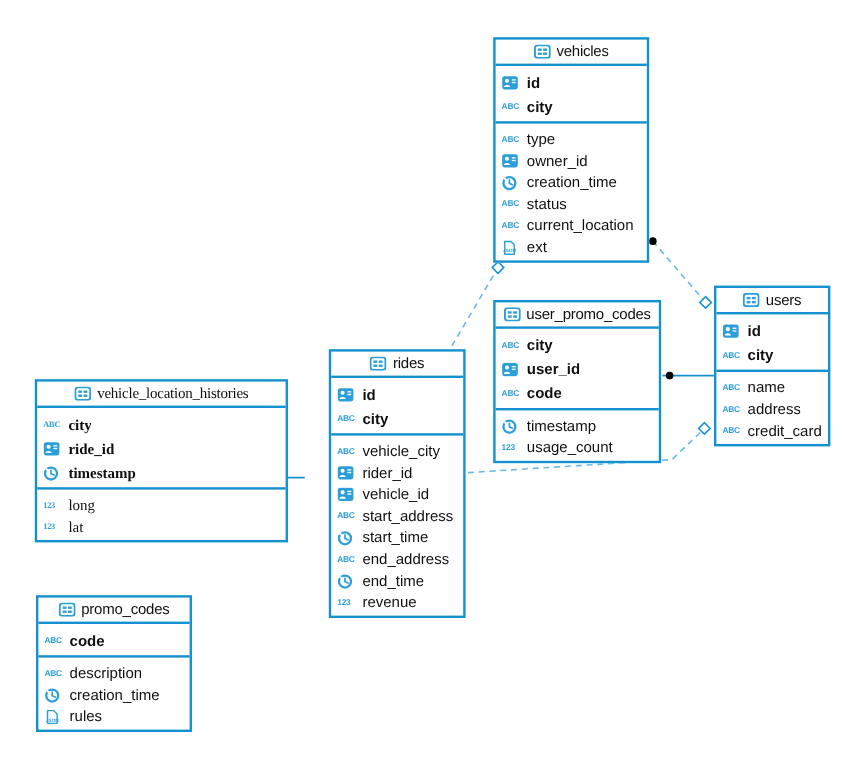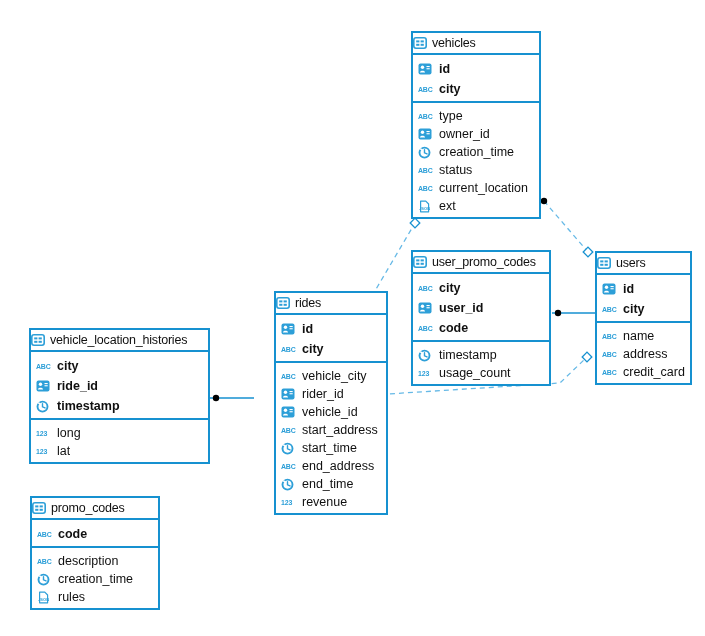"vehicles" .hdr { justify-content: none -> center }
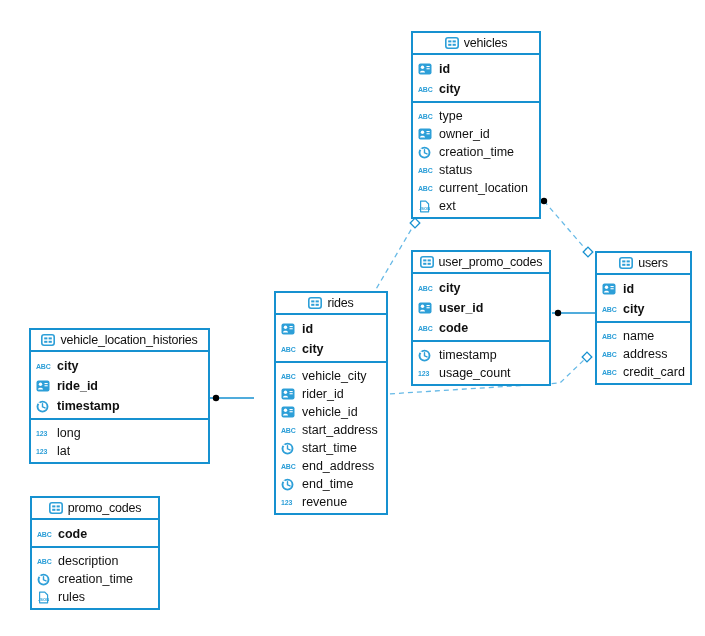"users" div.tbl { top: 251px -> 238px }
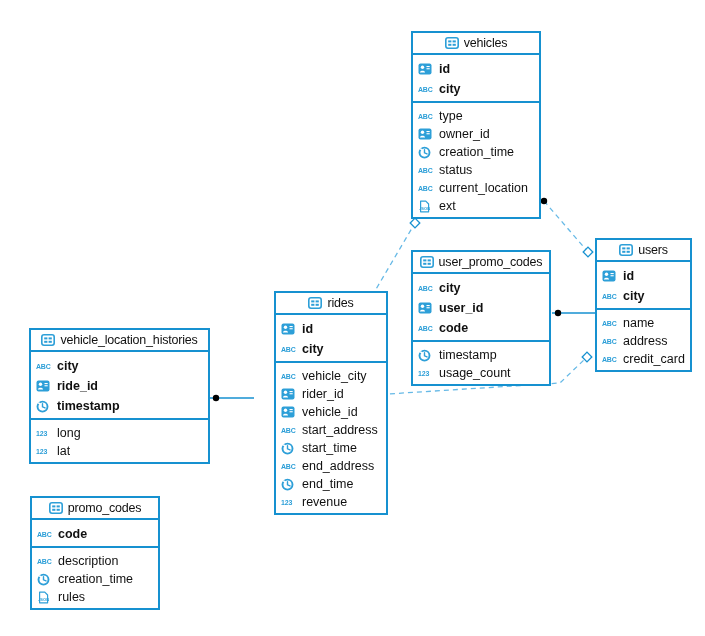"vehicle_location_histories" div.tbl { font-family: none -> Liberation Serif, serif; top: 328px -> 316px; width: 181px -> 211px }
